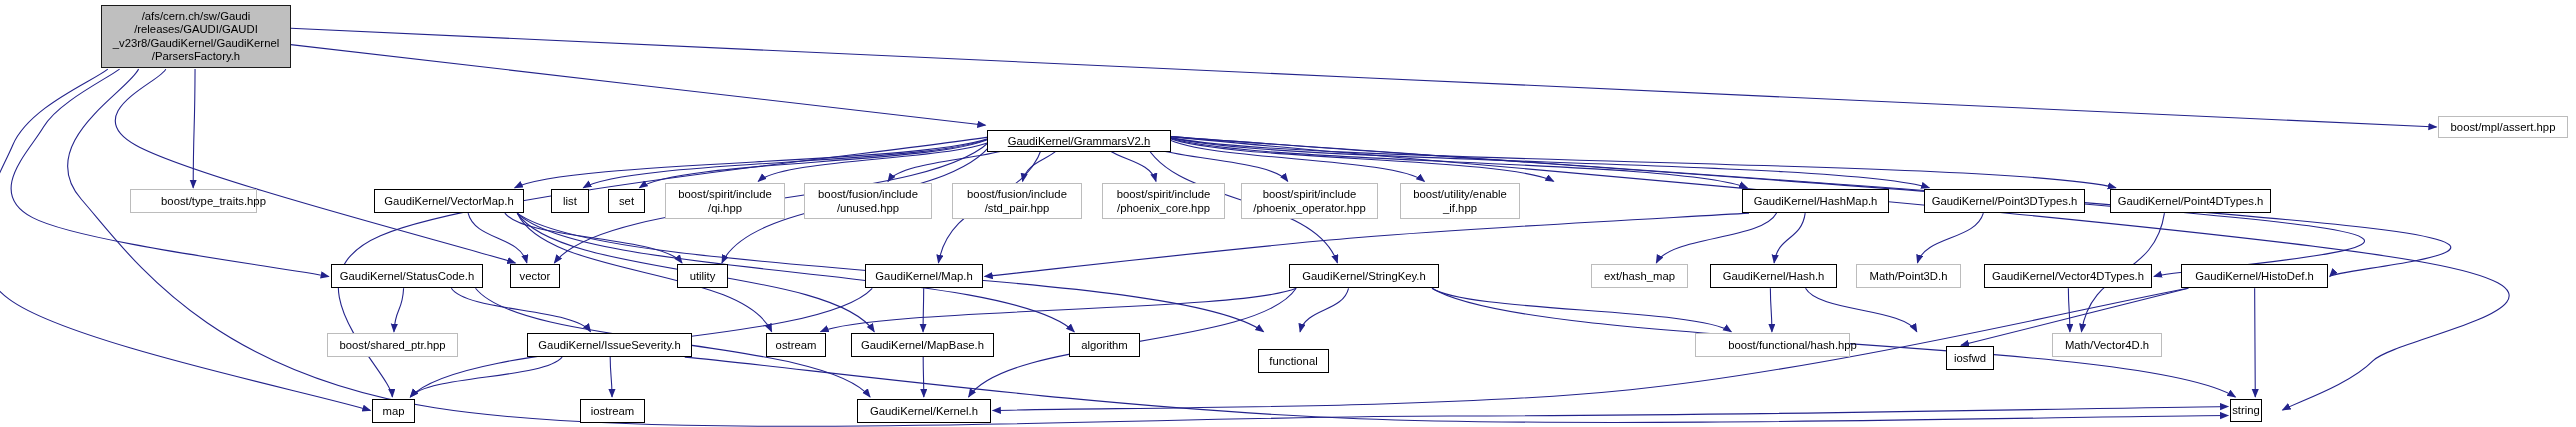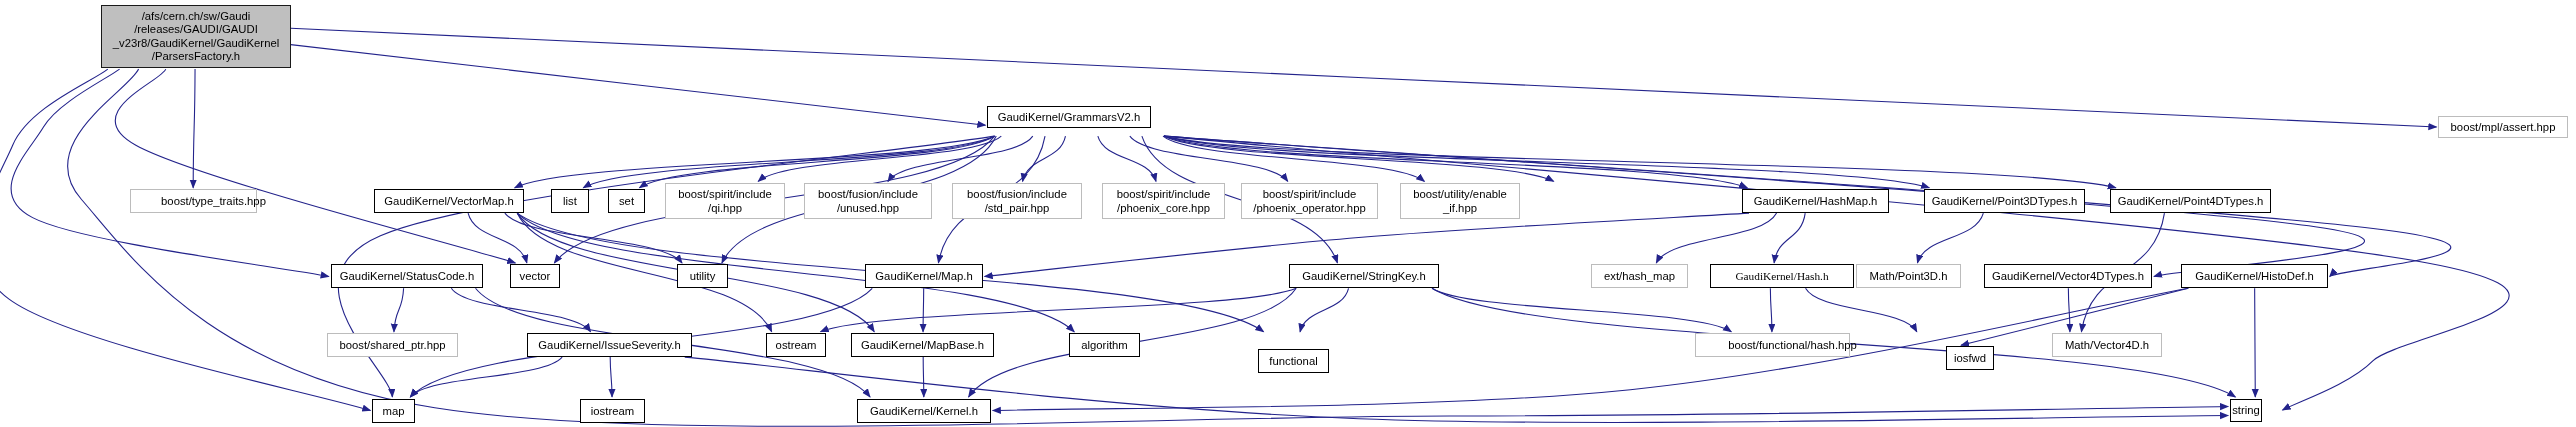"GaudiKernel/GrammarsV2.h" div.node { text-decoration: none -> underline; top: 106px -> 130px; width: 164px -> 184px }
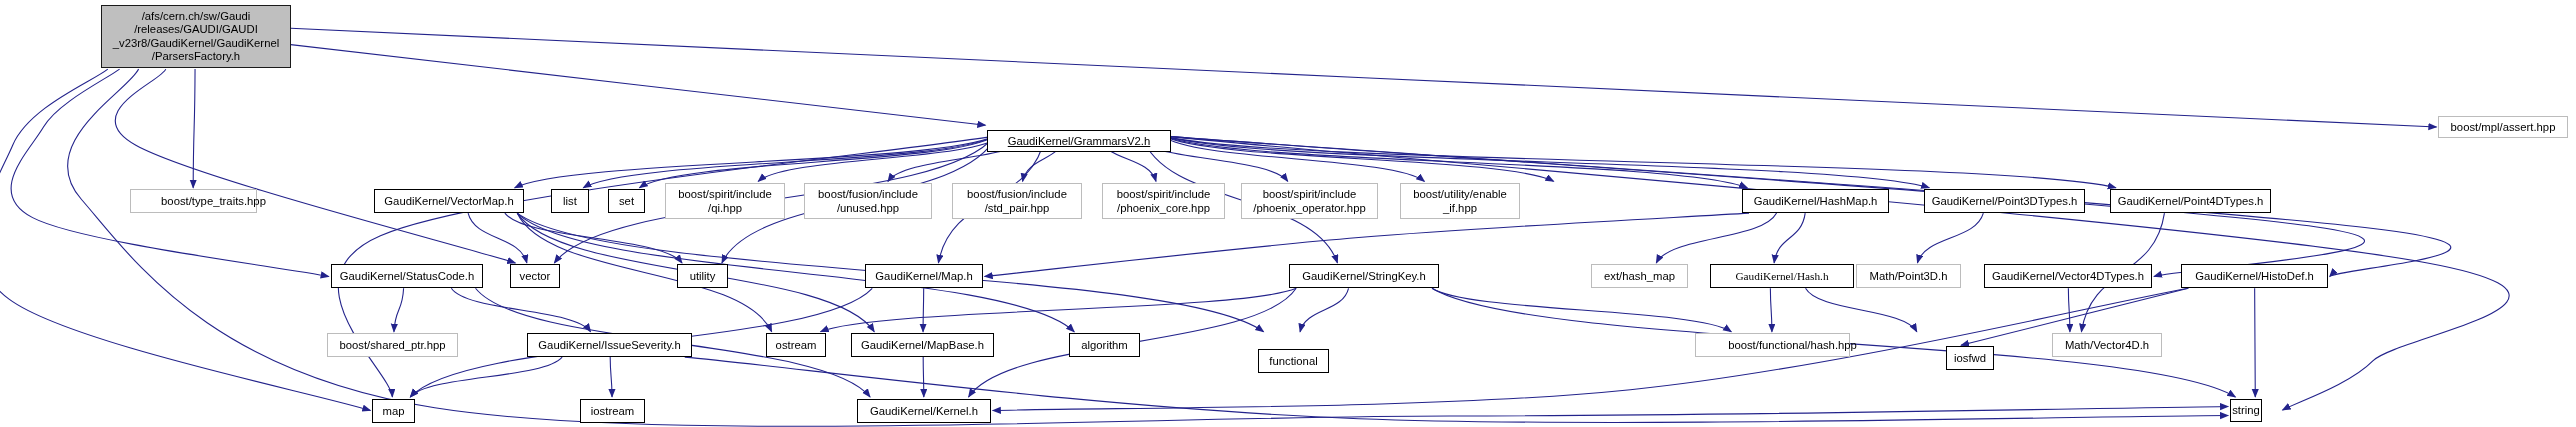"GaudiKernel/Hash.h" div.node { font-family: Liberation Serif, serif -> none; width: 144px -> 127px }
